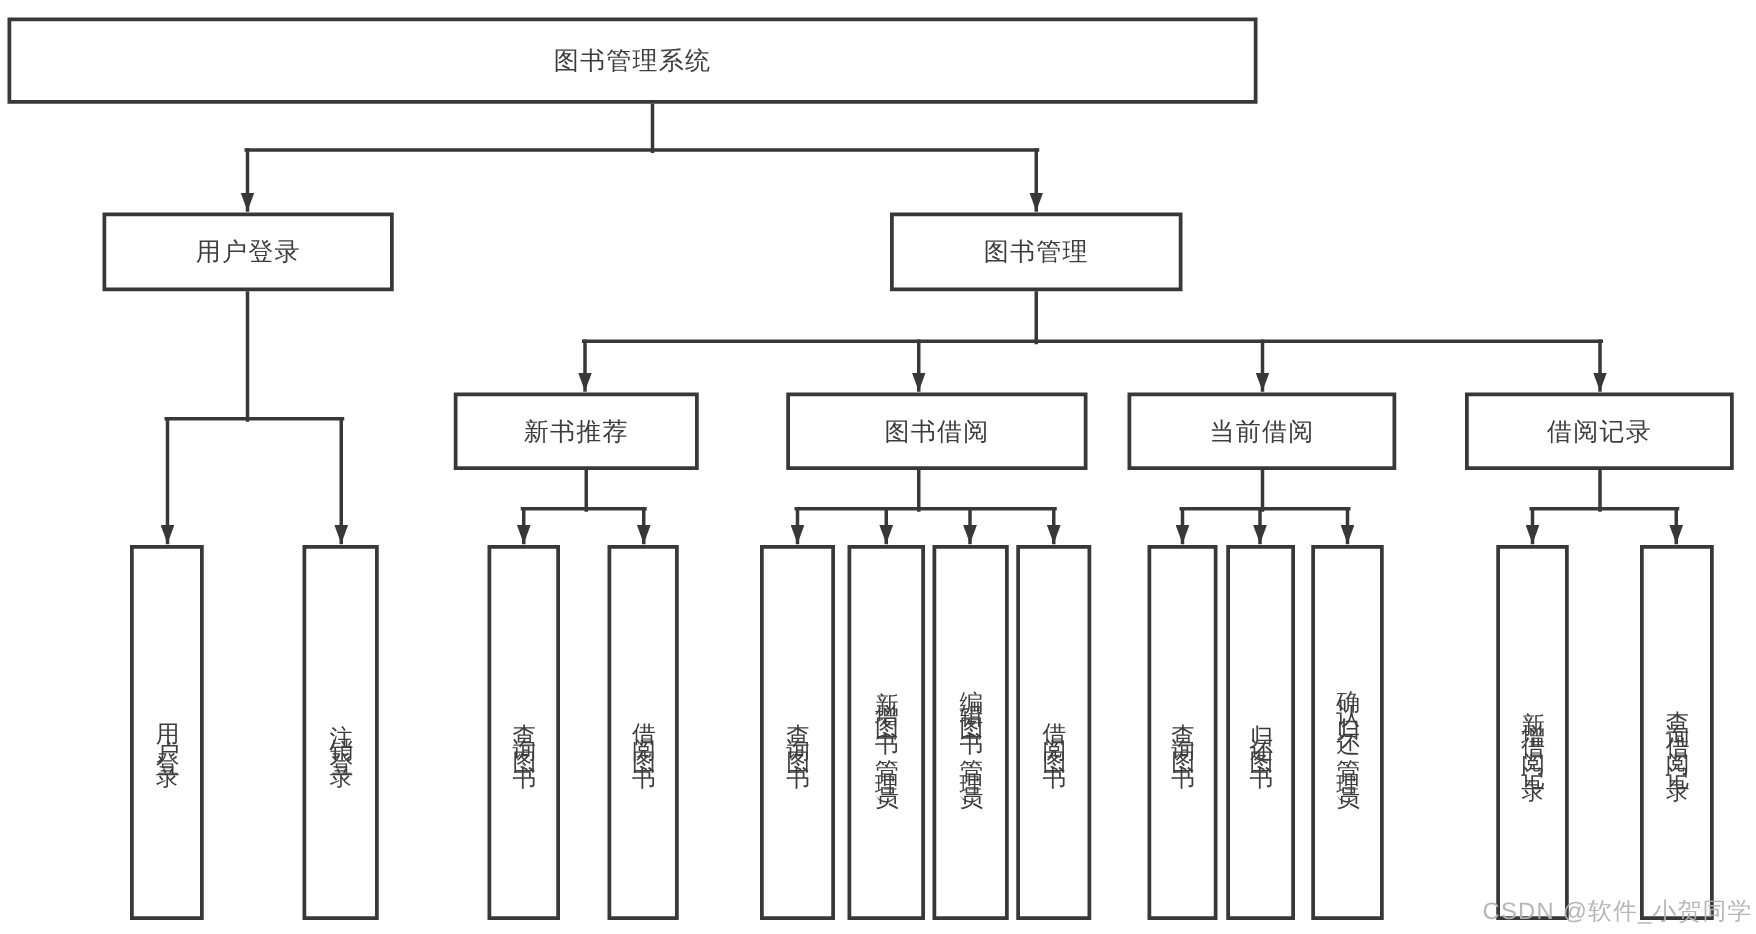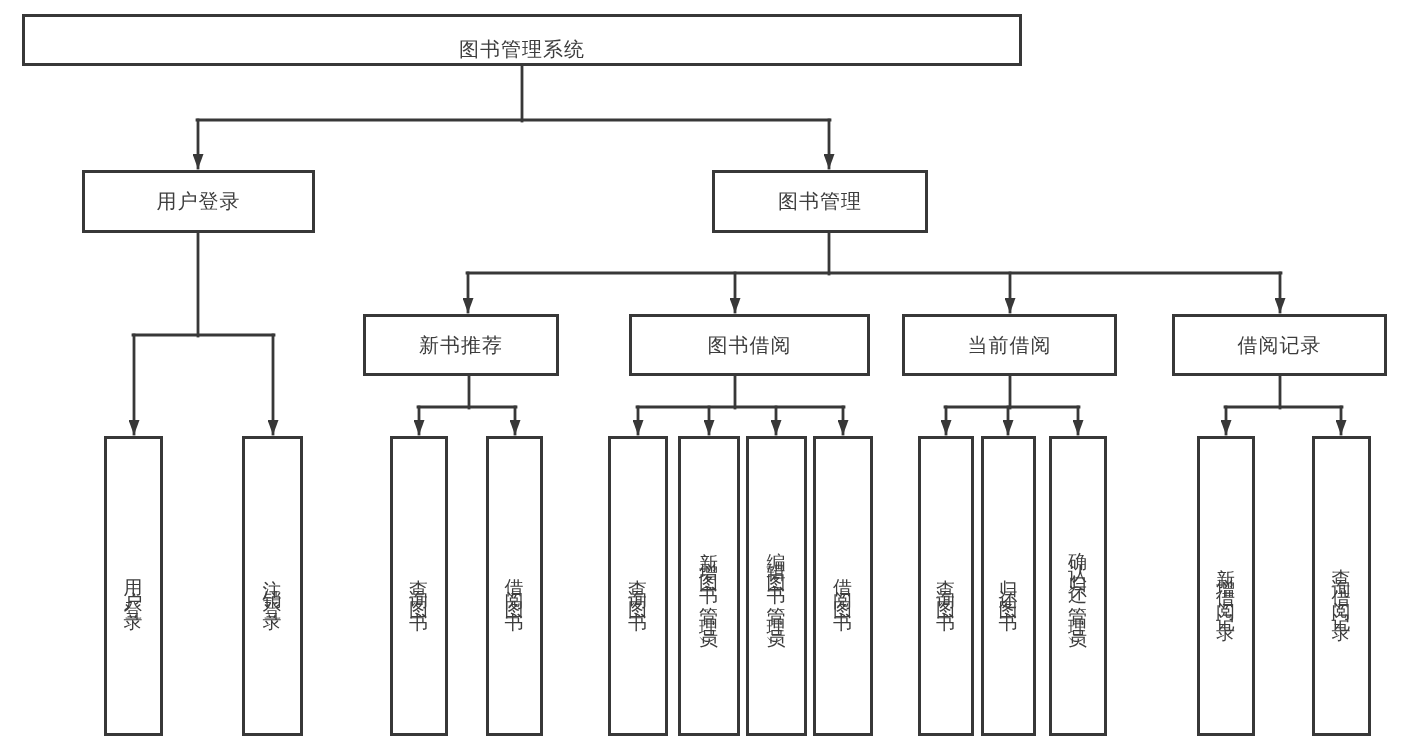"图书管理系统" div.box { align-items: flex-end -> none; height: 52px -> 69px; left: 22px -> 6px }
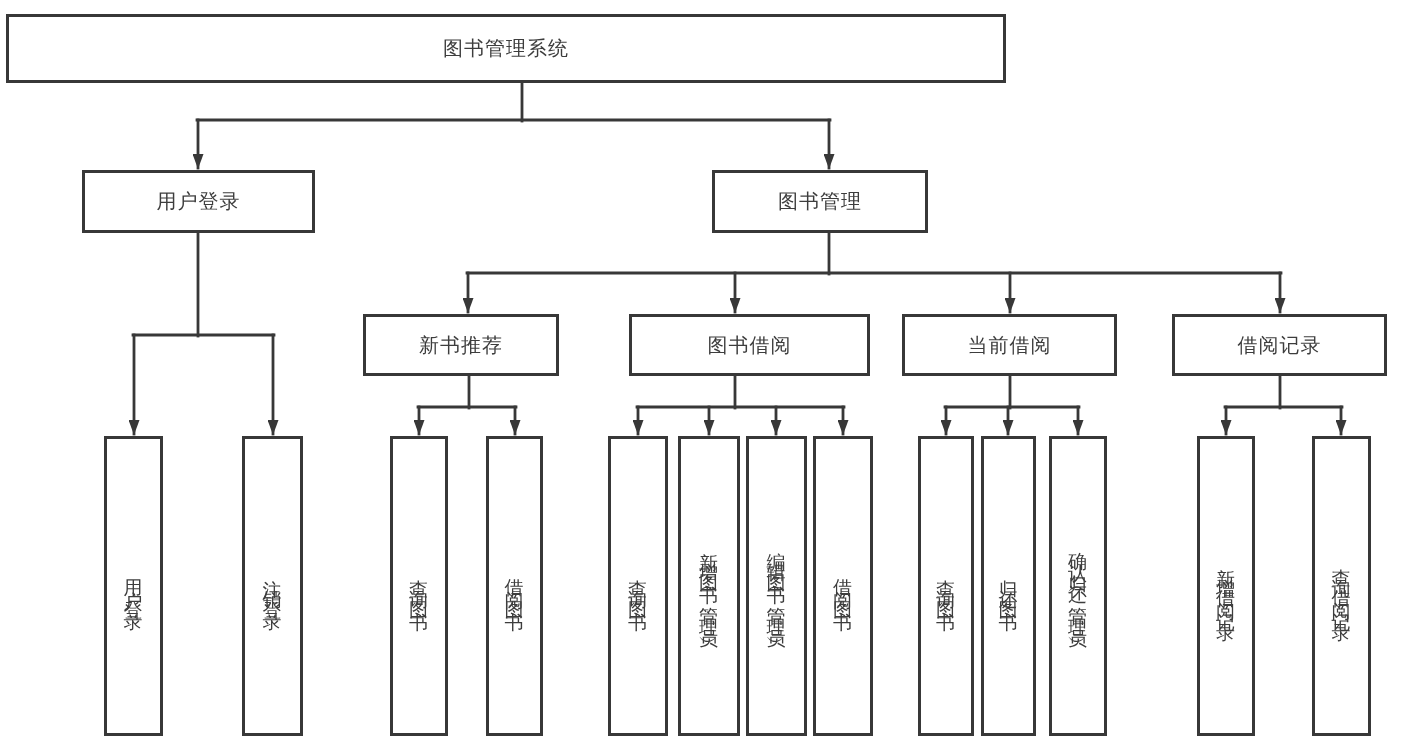"图书管理" div.box { width: 216px -> 234px }
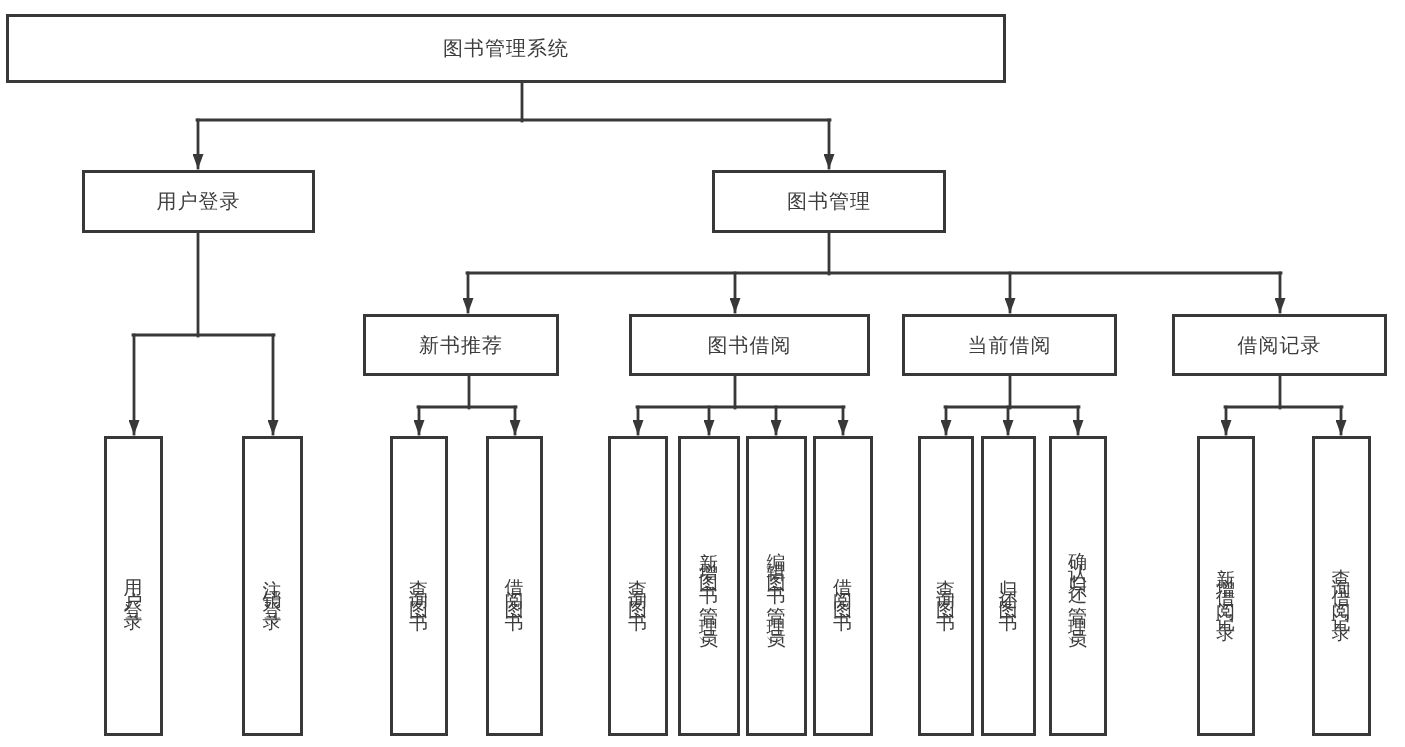"CSDN @软件_小贺同学" div.watermark { html: none -> <div>CSDN @软件_小贺同学</div> }
